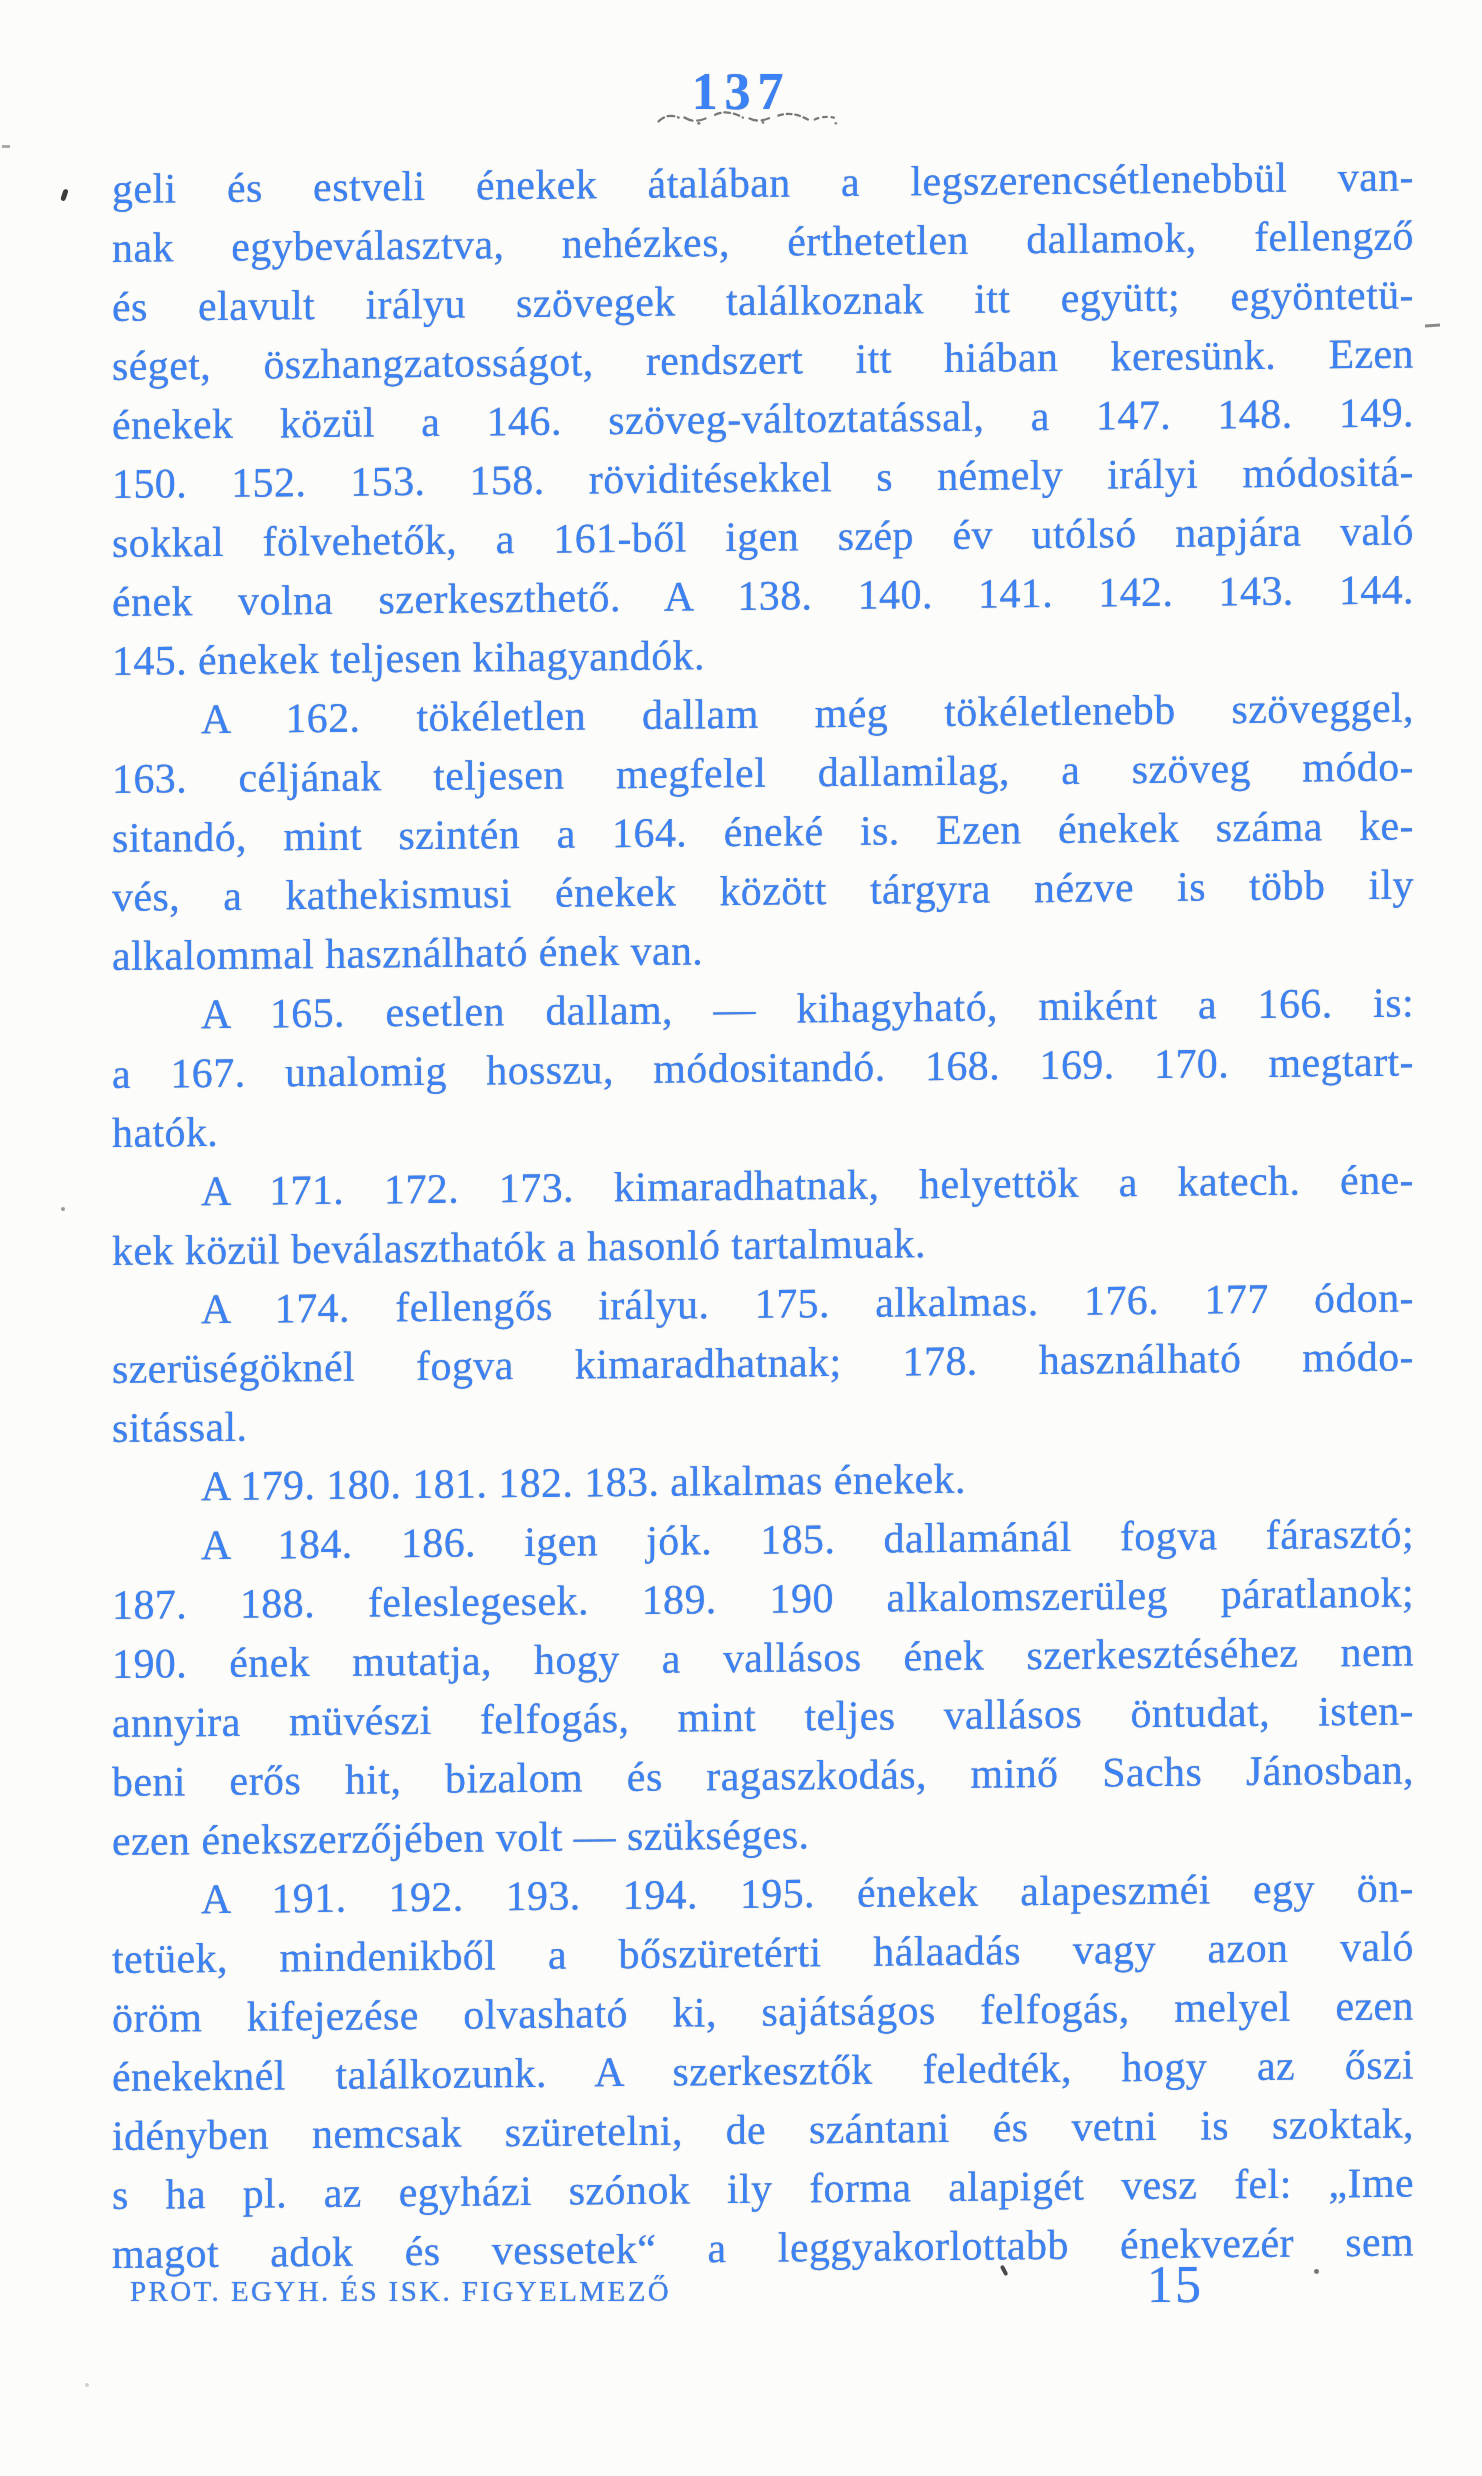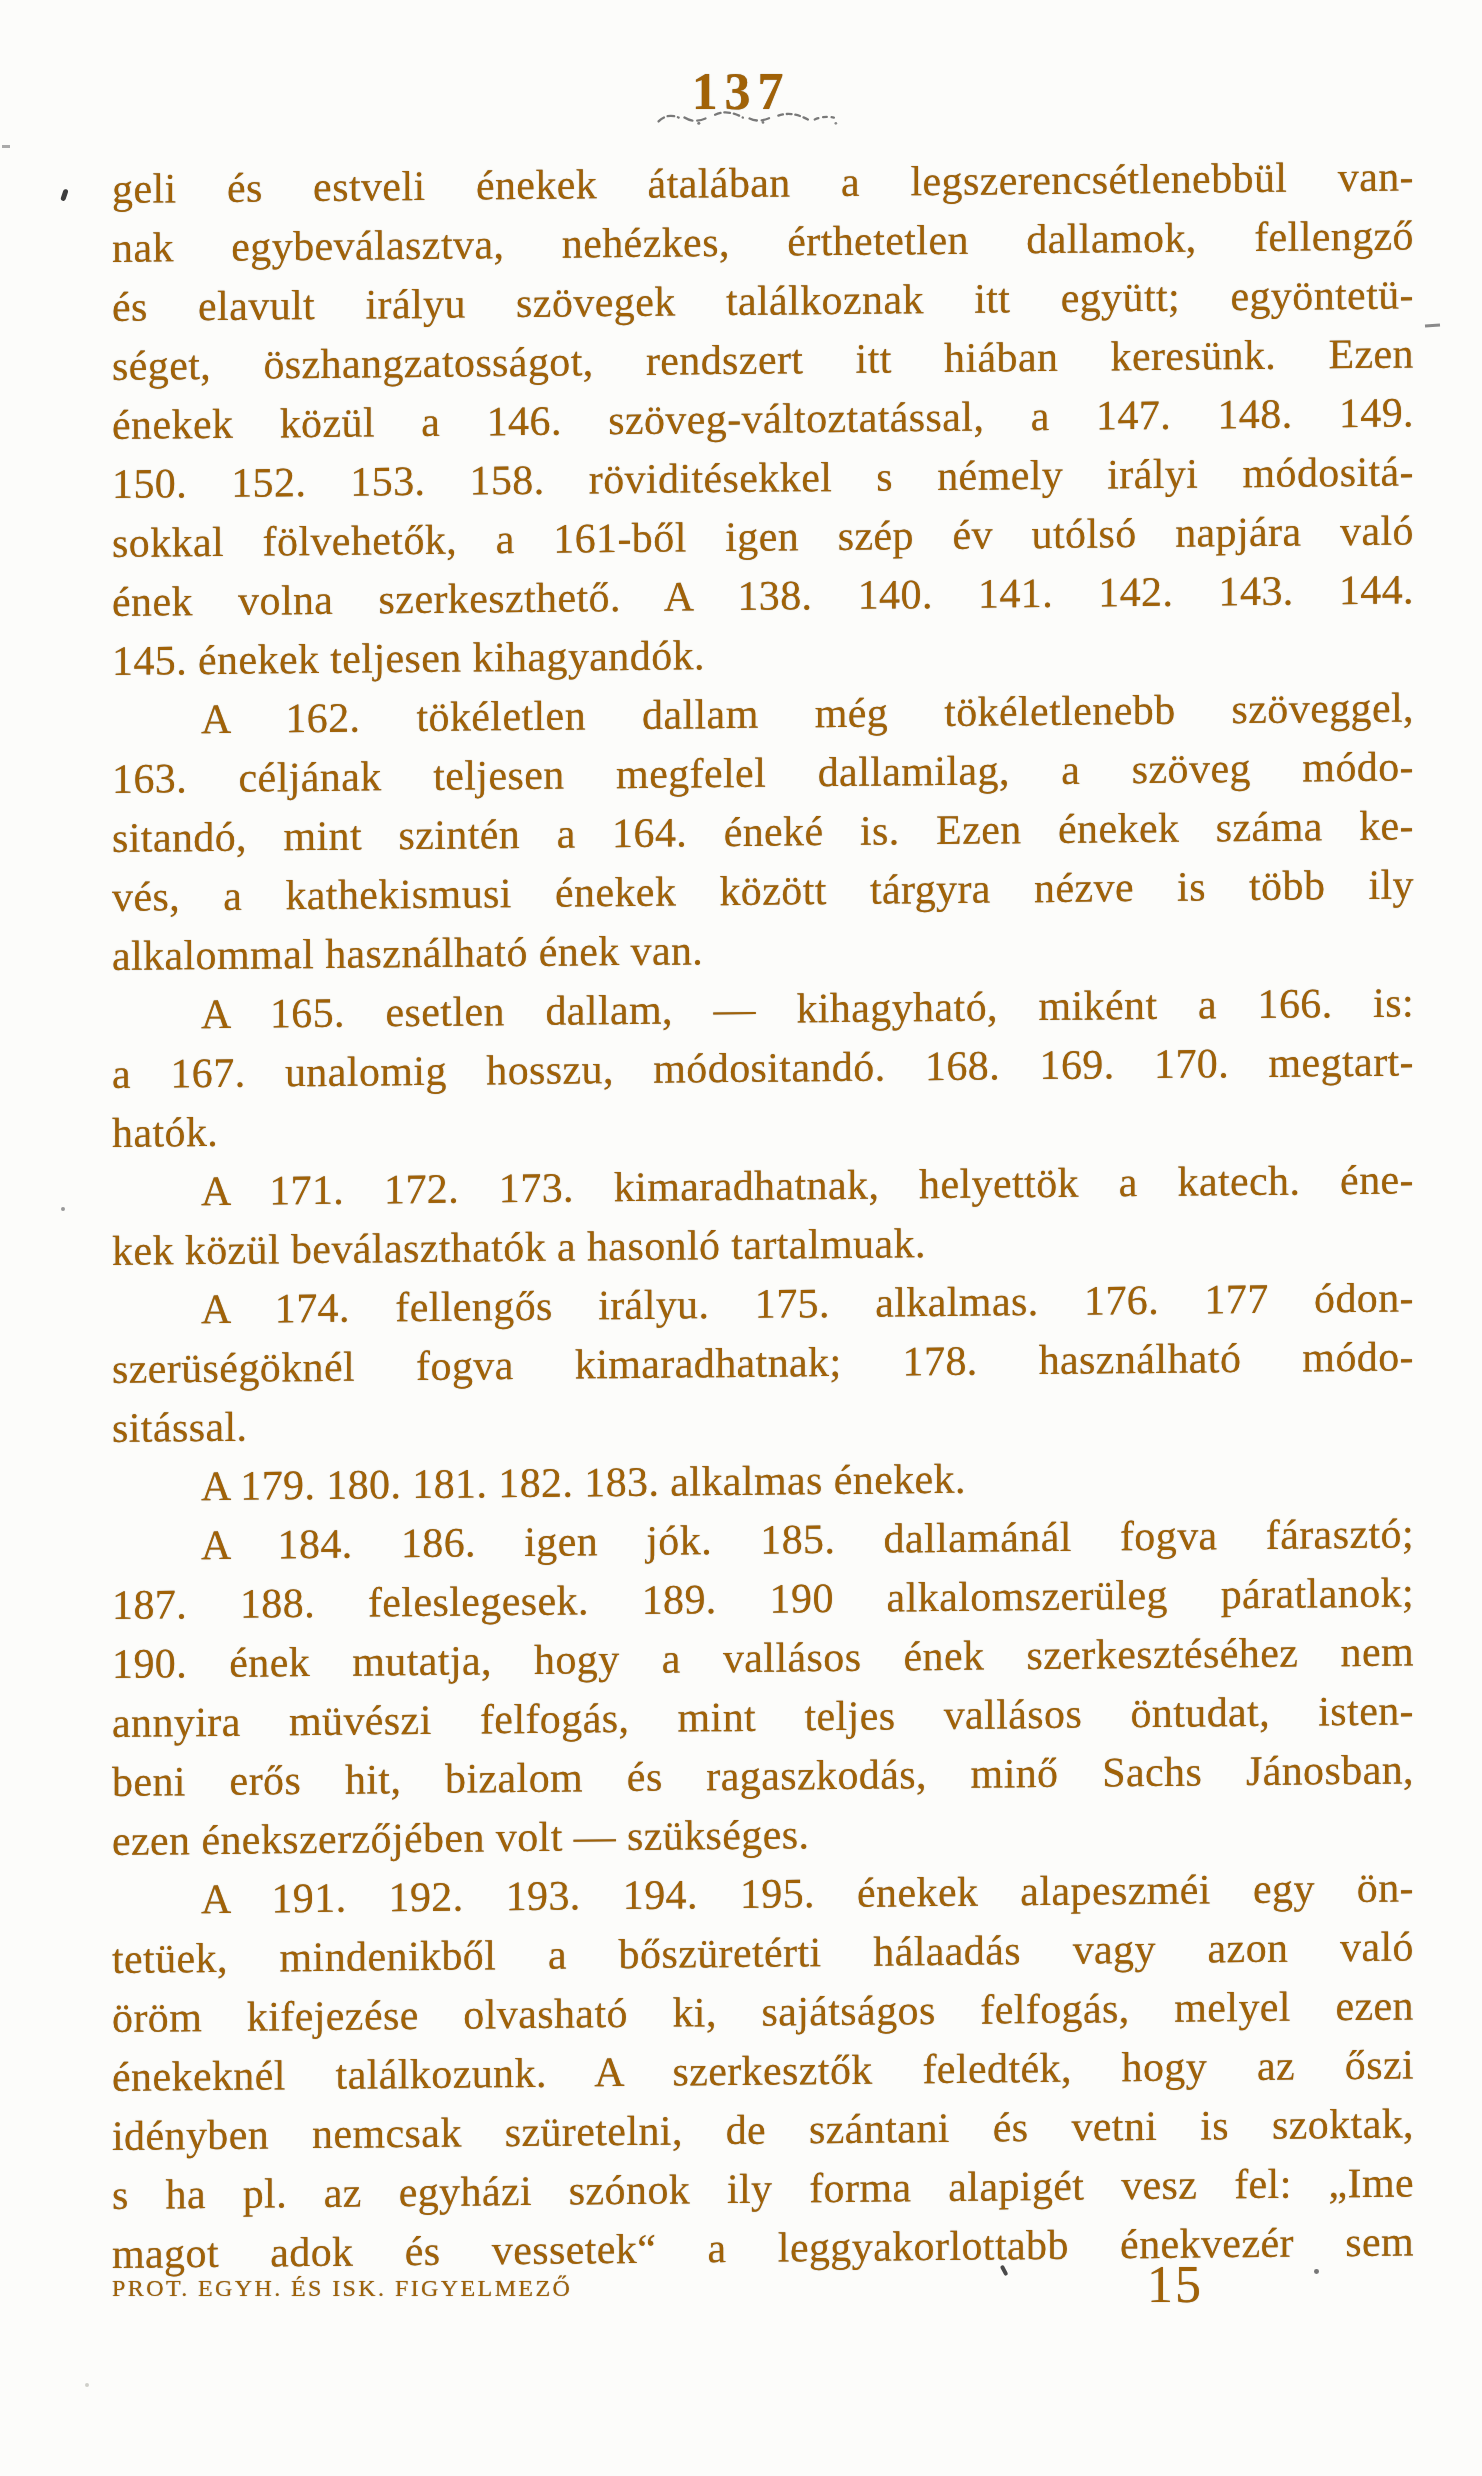"137" .page { color: #a16207 -> #3b82f6 }
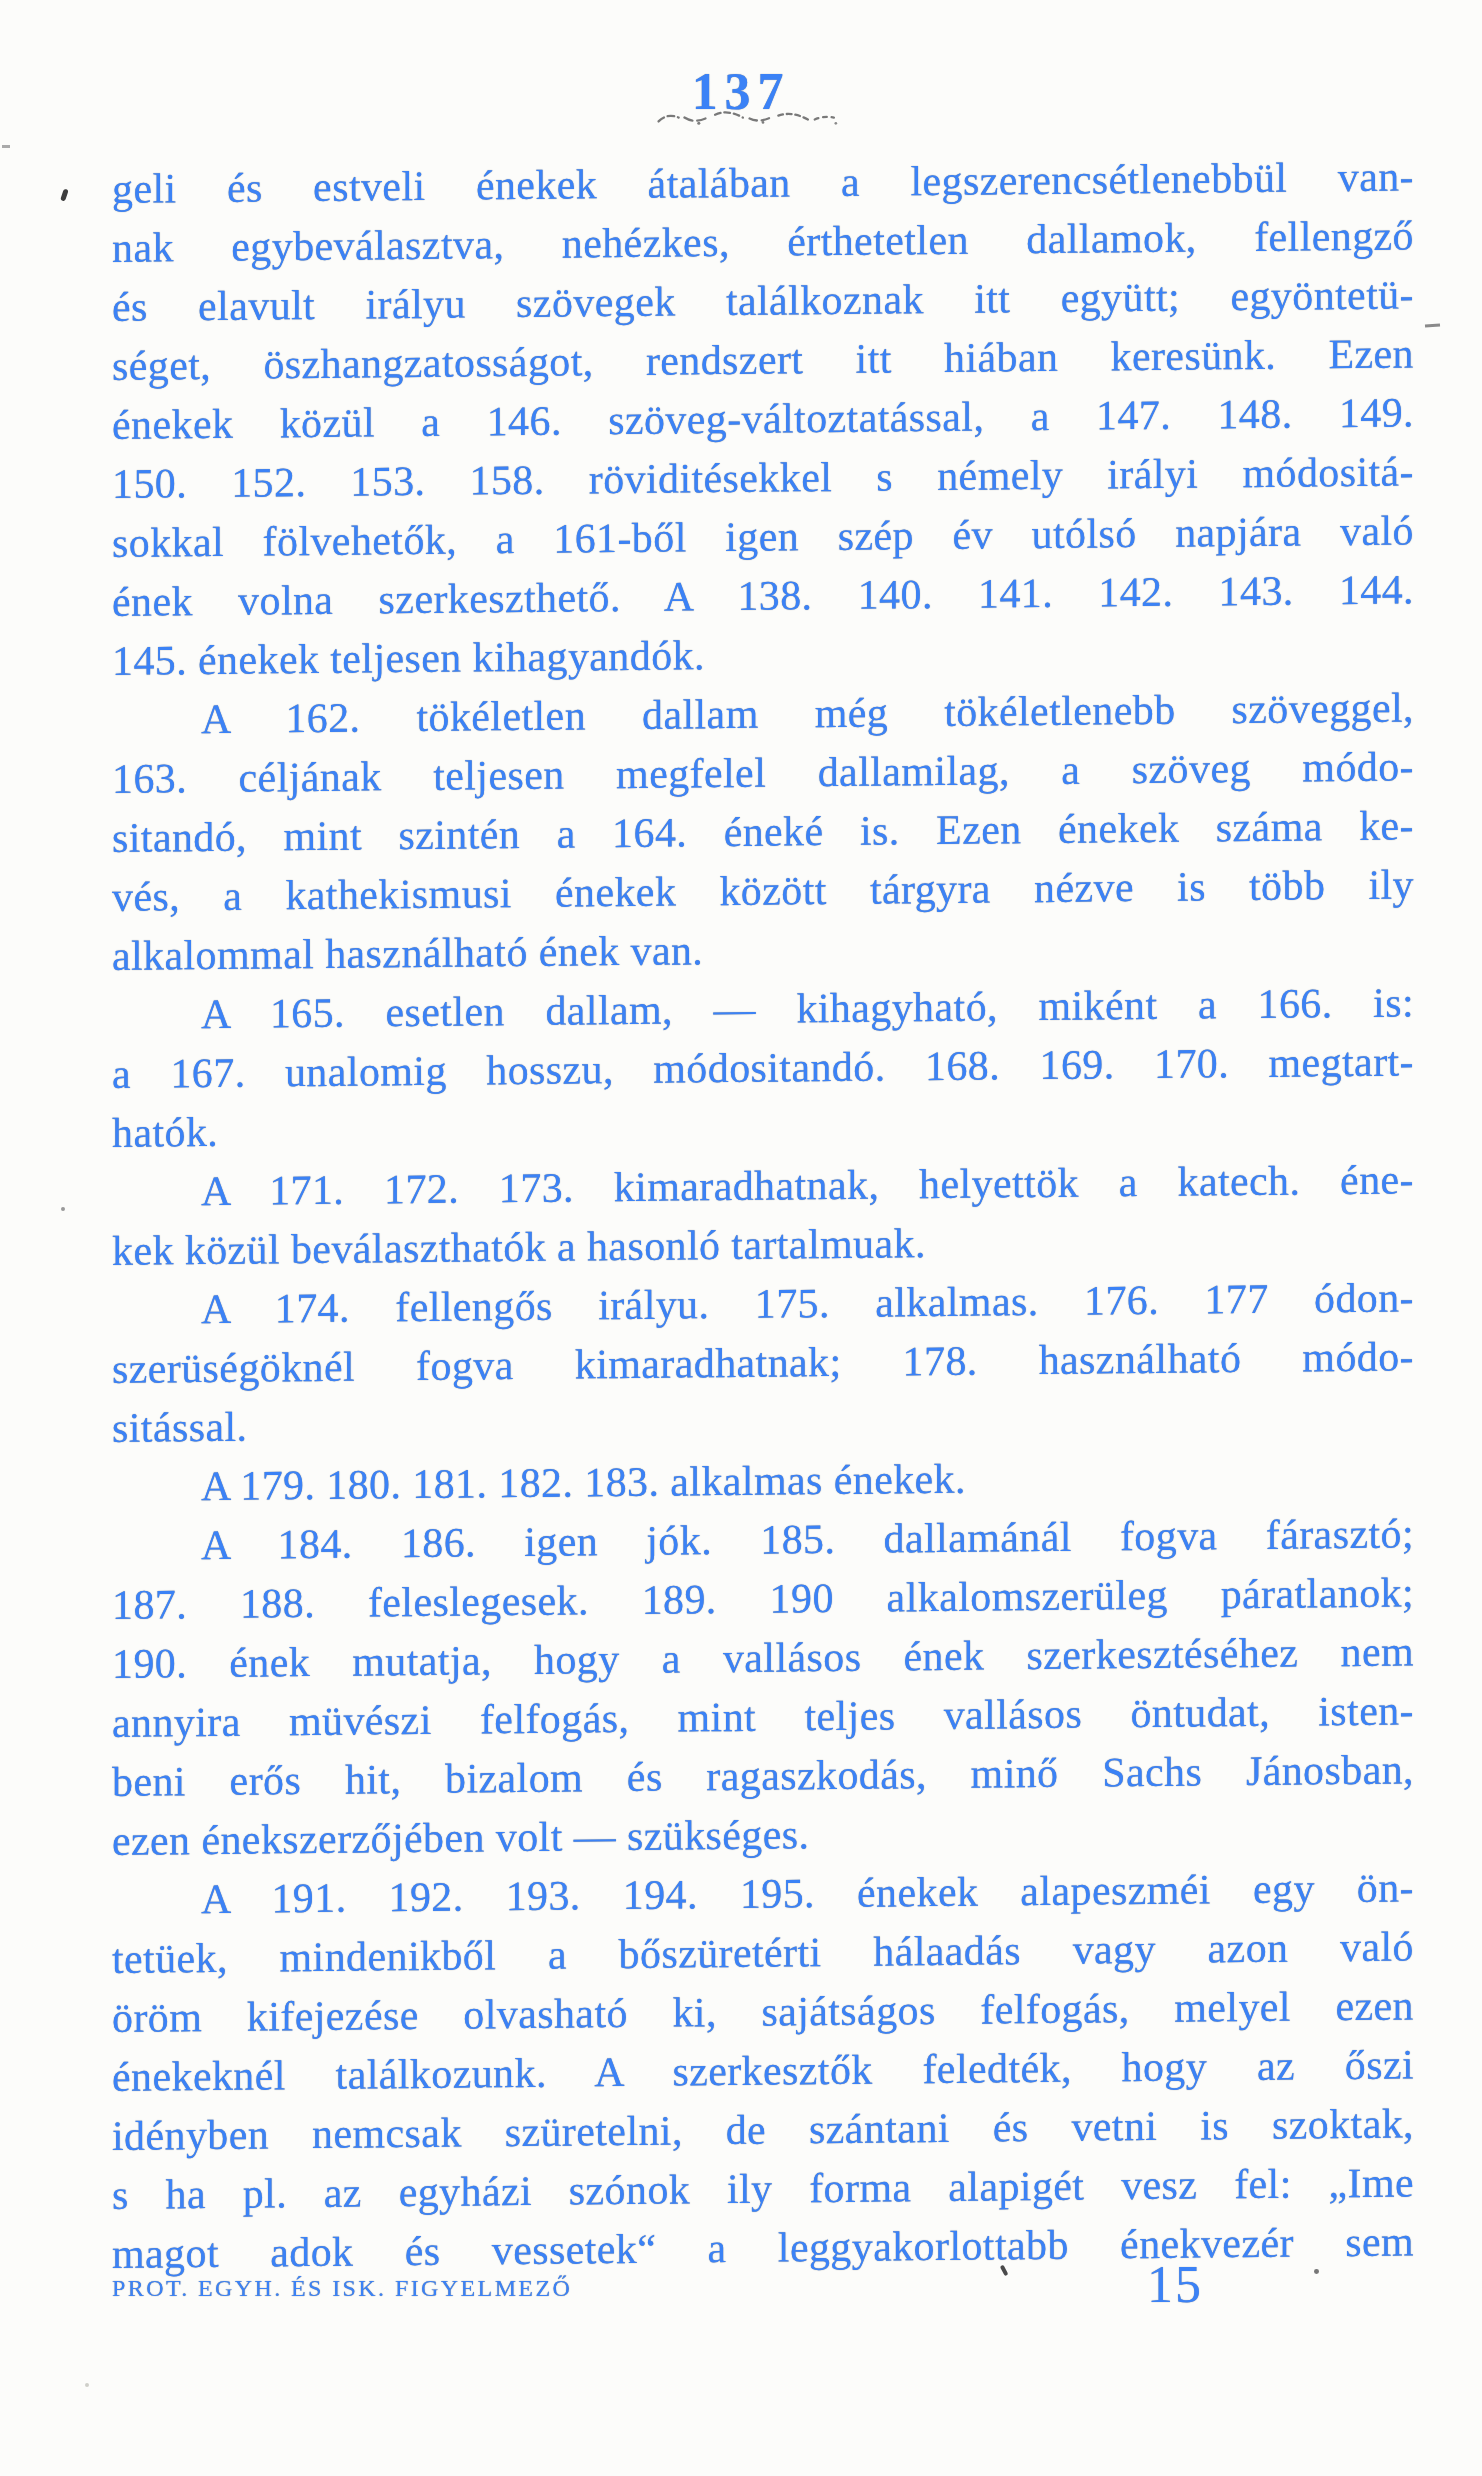"PROT. EGYH. ÉS ISK. FIGYELMEZŐ" .footer-journal { font-size: 24px -> 29px; left: 112px -> 130px }
